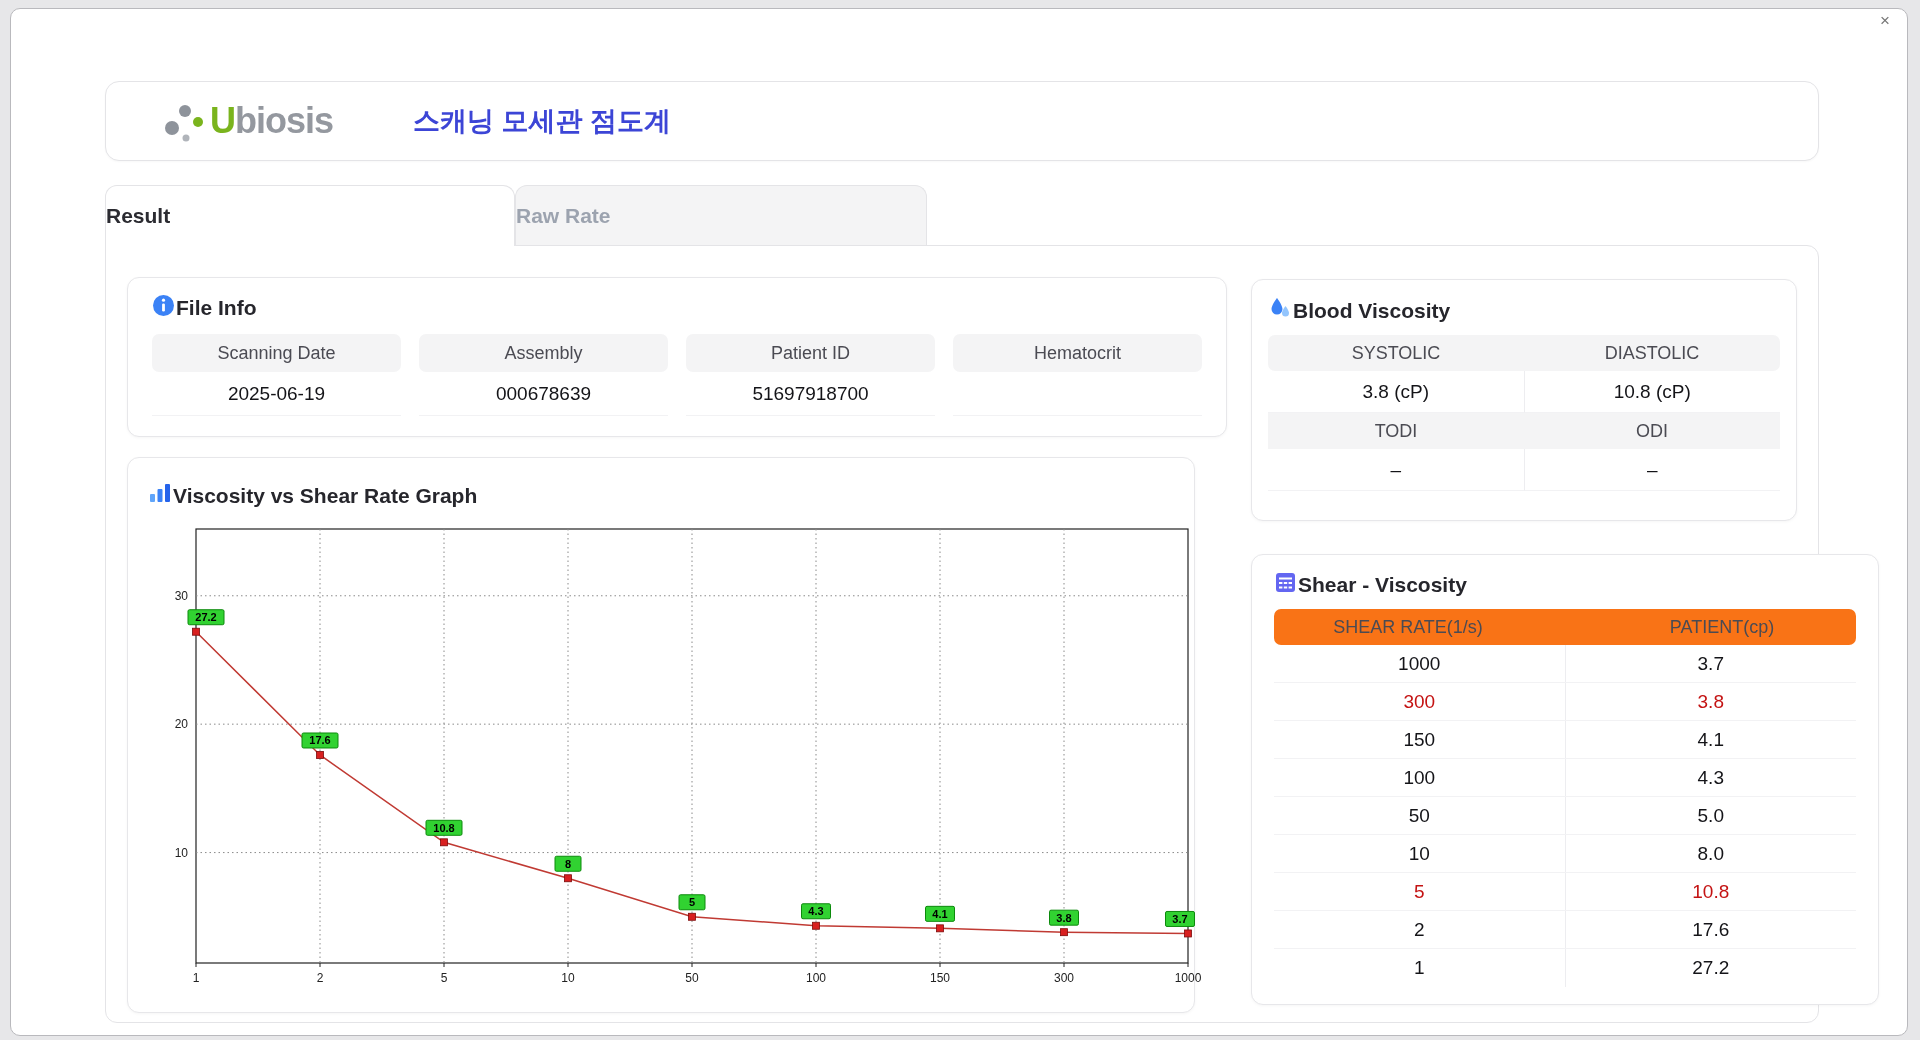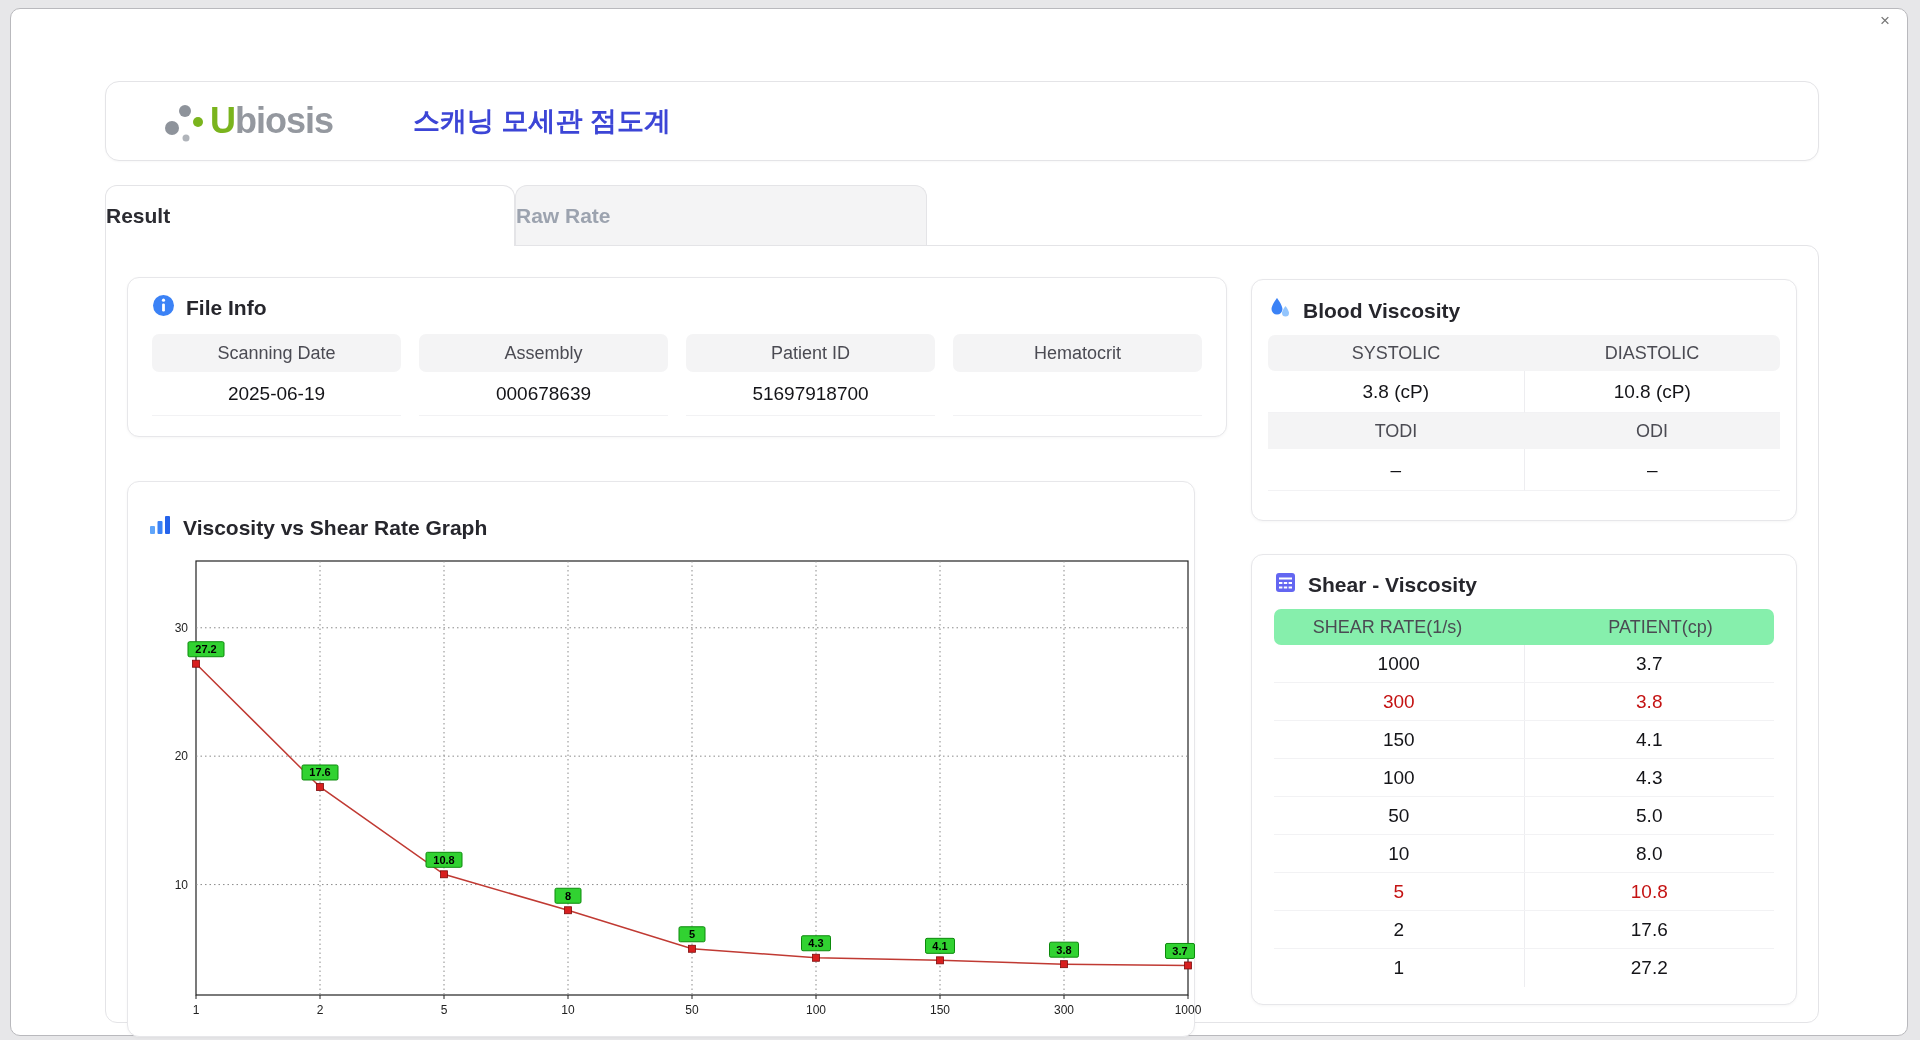"File Info" .card-title { gap: 11px -> 1px }
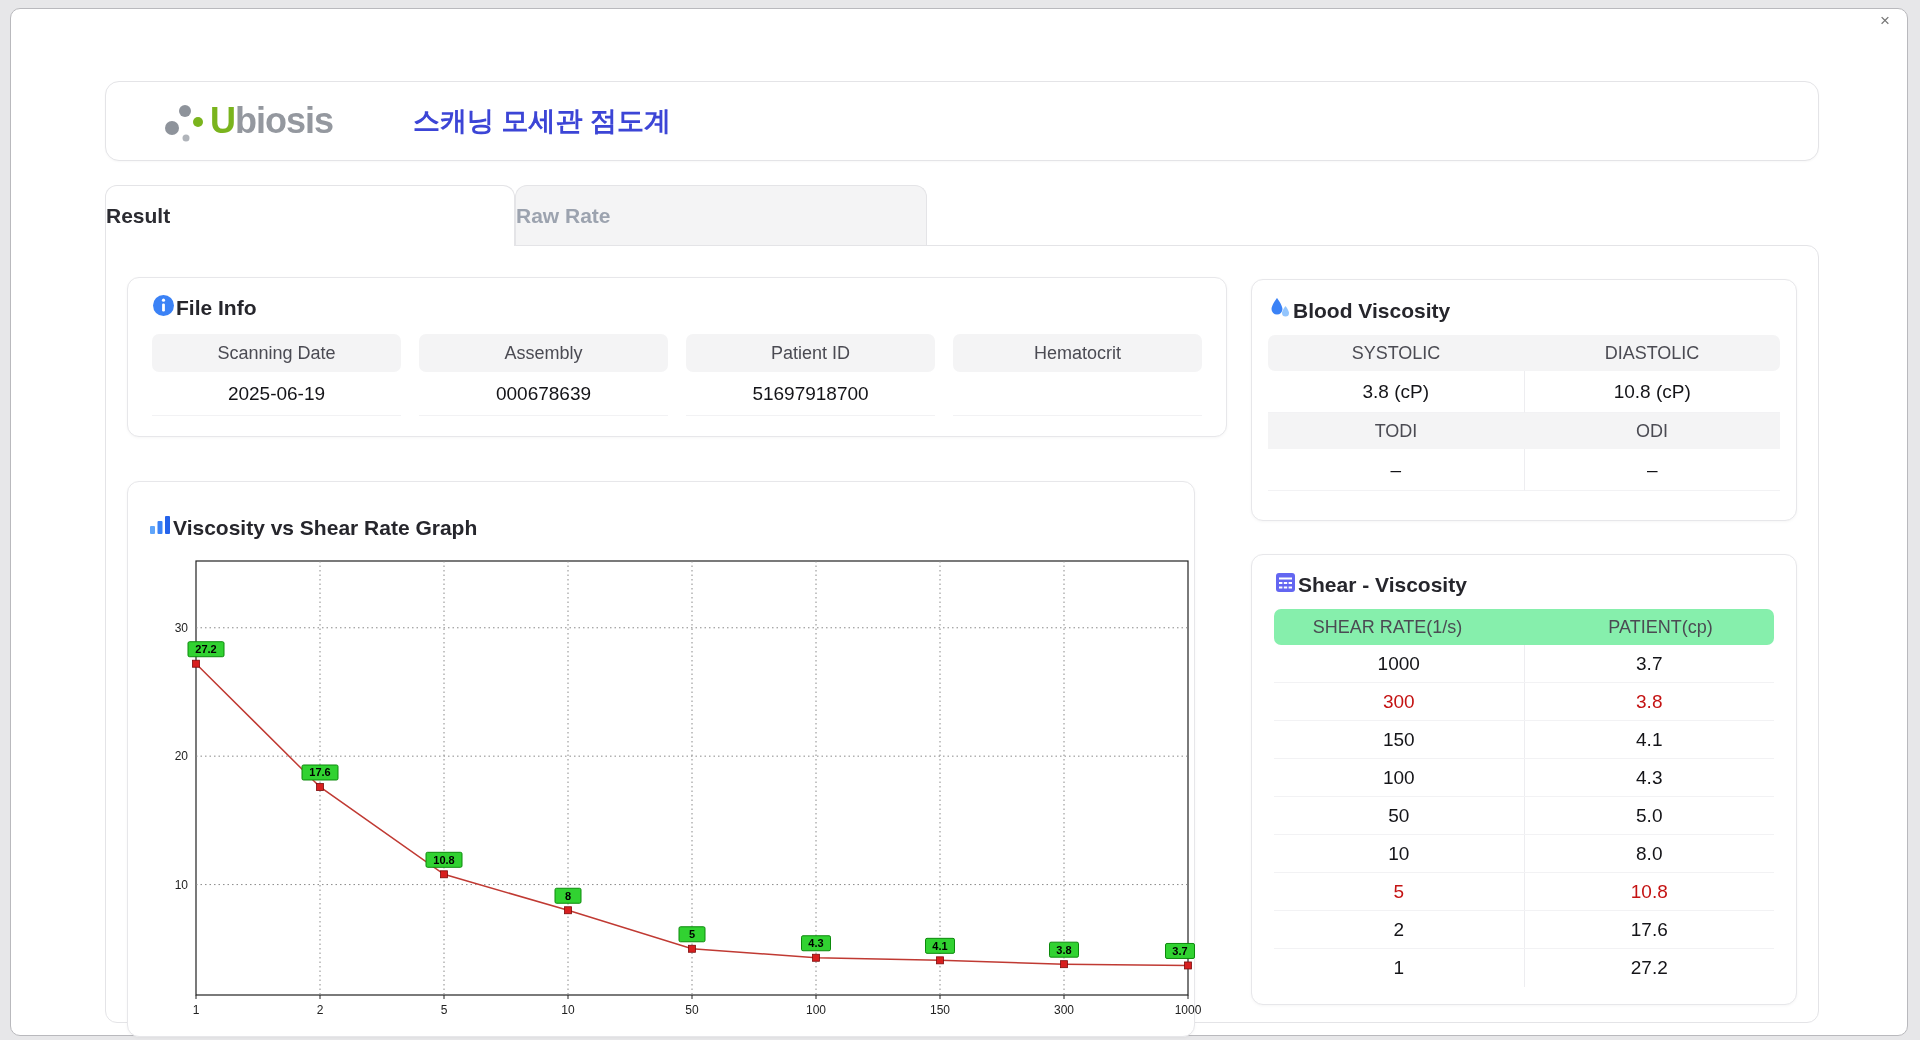"Viscosity vs Shear Rate Graph" .graph-card { padding: 32px 20px -> 24px 20px; top: 472px -> 448px }
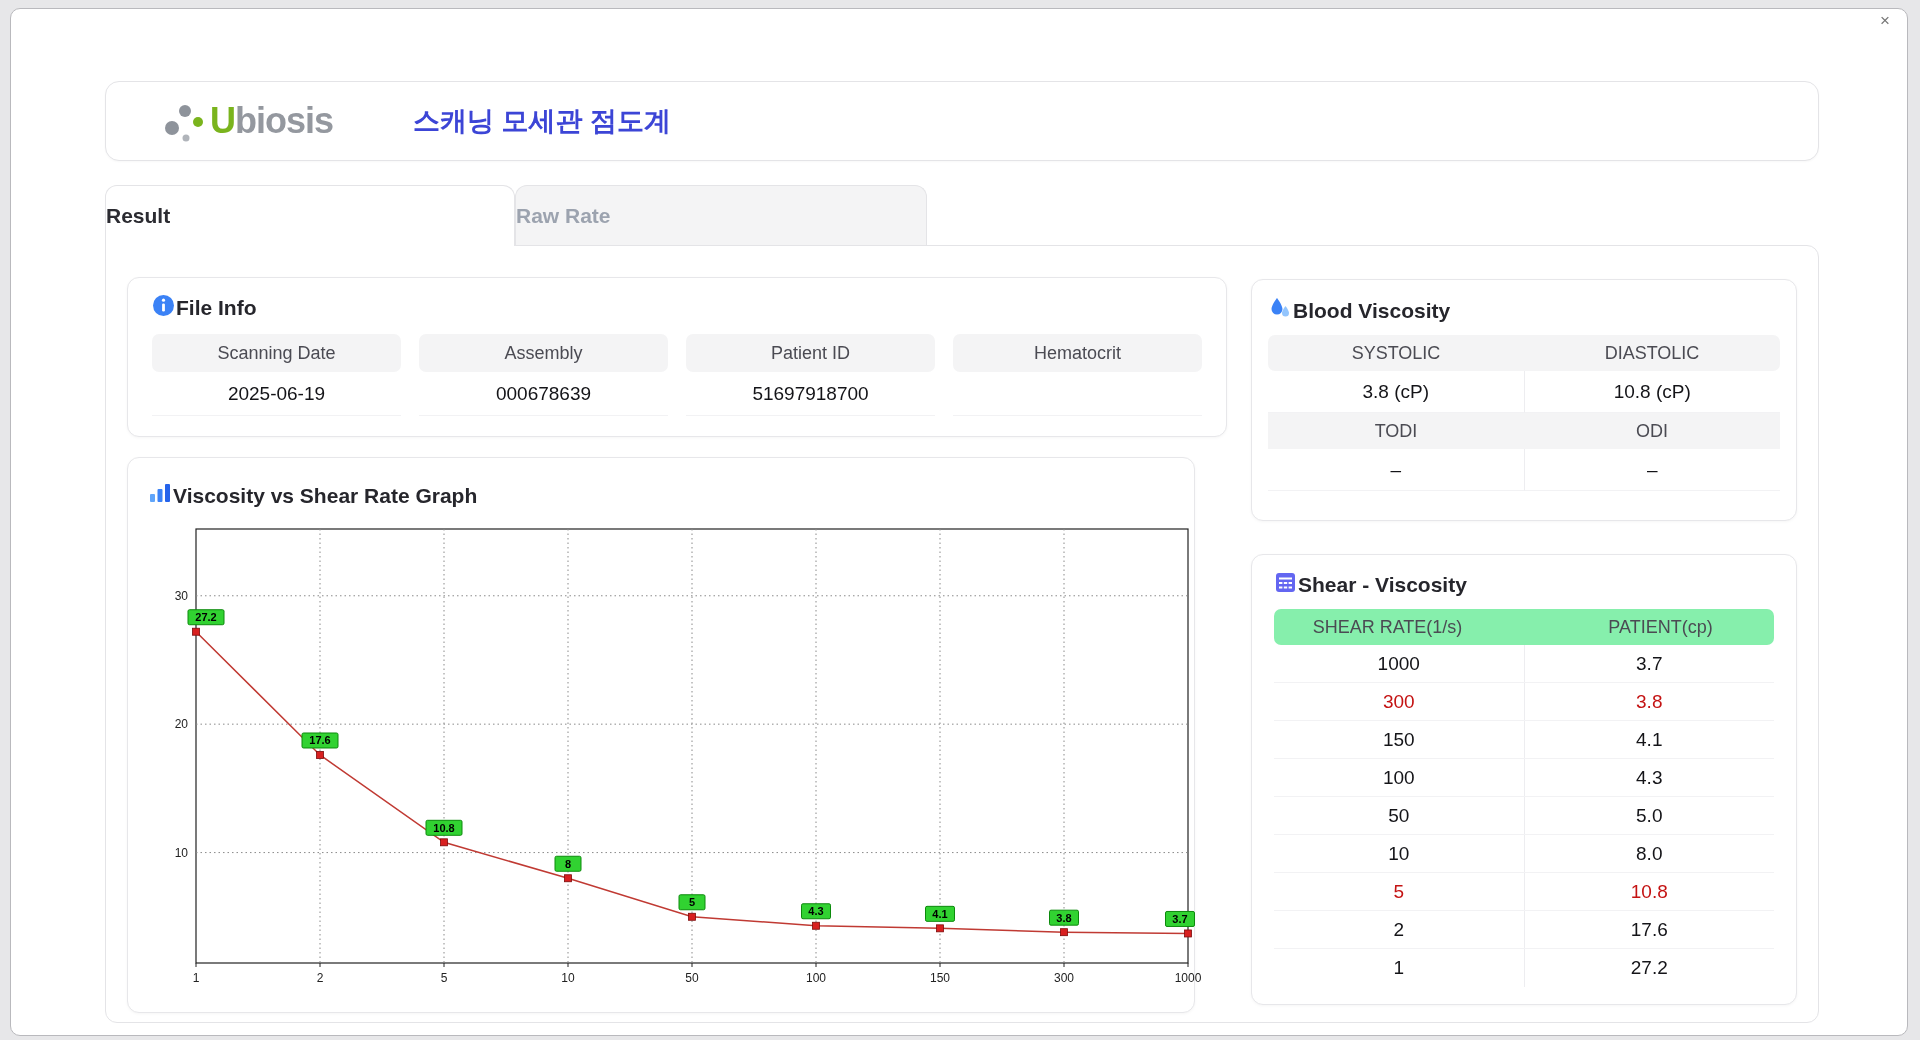"Shear - Viscosity" .shear-card { width: 546px -> 628px }
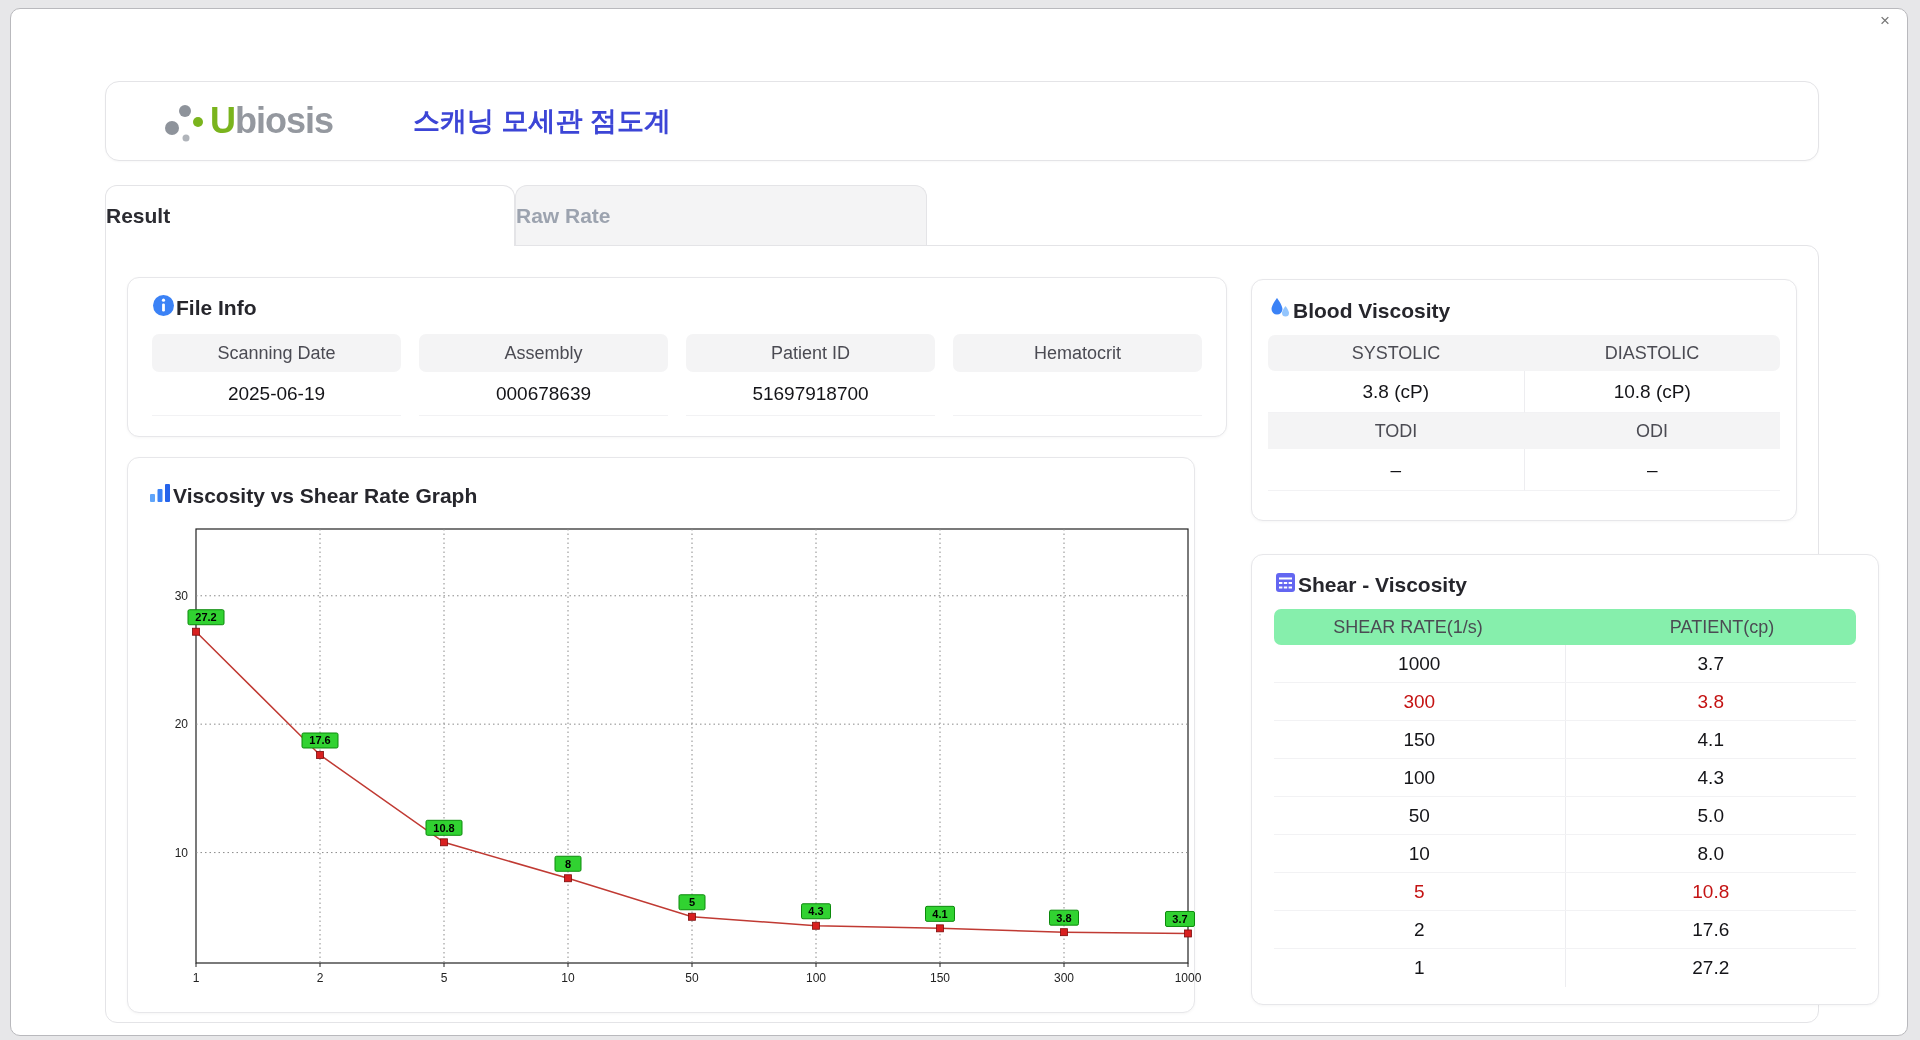"SHEAR RATE(1/s)" .sv-head { background: #86efac -> #f97316 }
